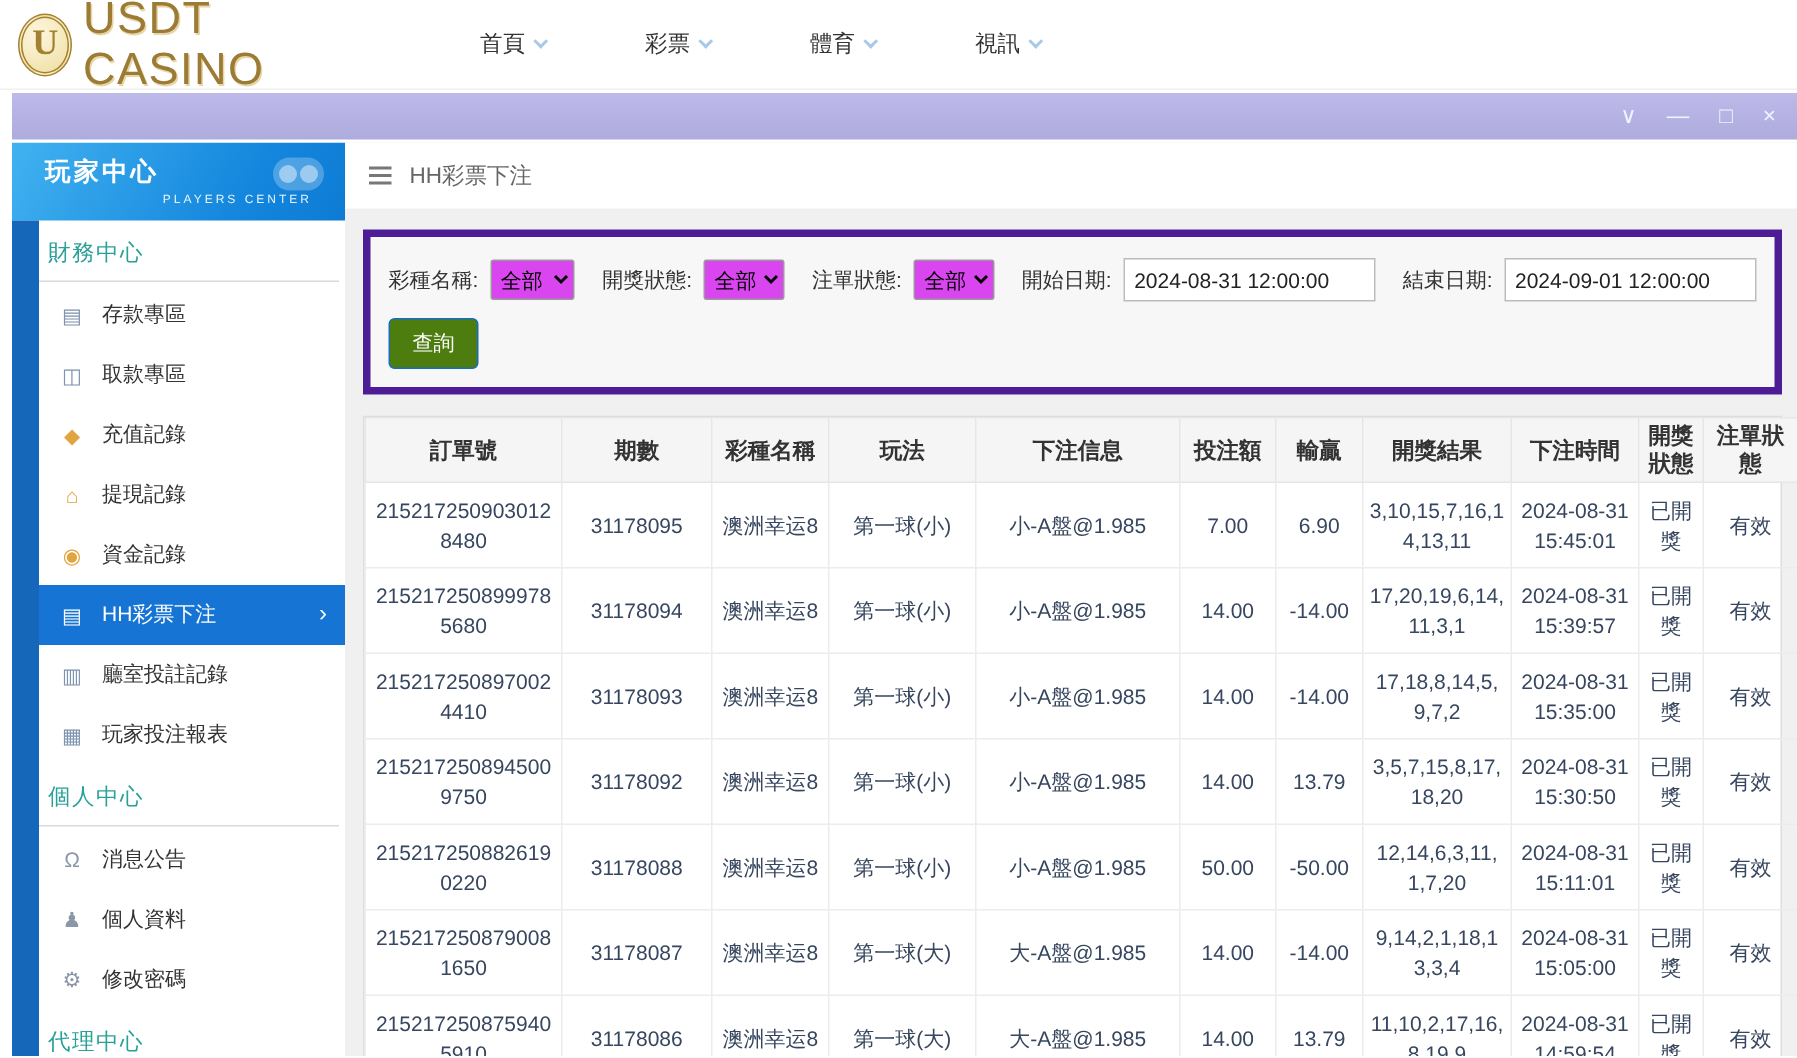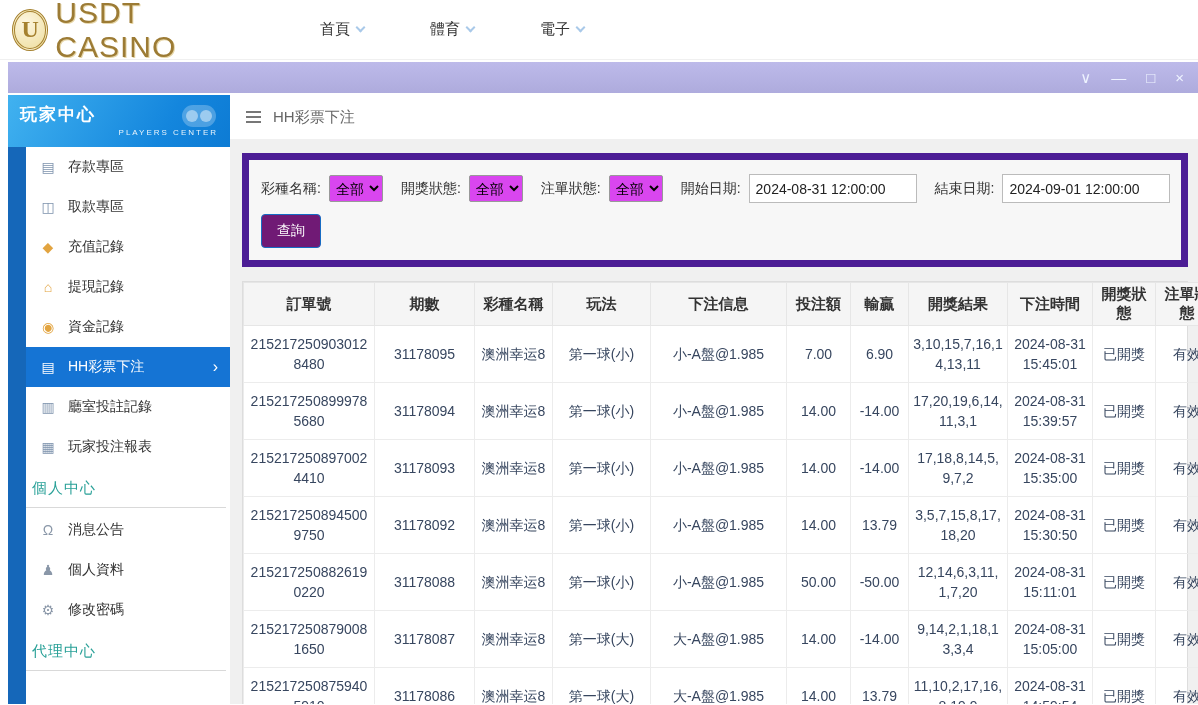"彩票" div.nav-item { html: none -> <div> <span>彩票</span> <span></span> </div> }
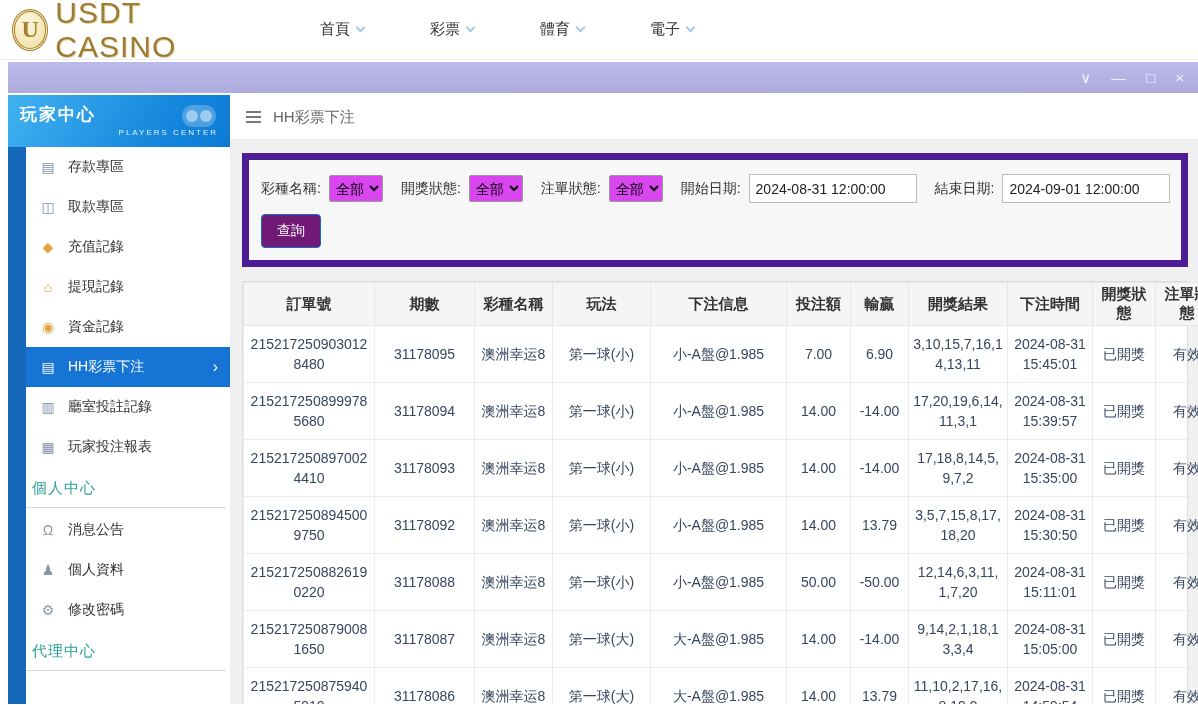"視訊" div.nav-item { html: none -> <div> <span>視訊</span> <span></span> </div> }
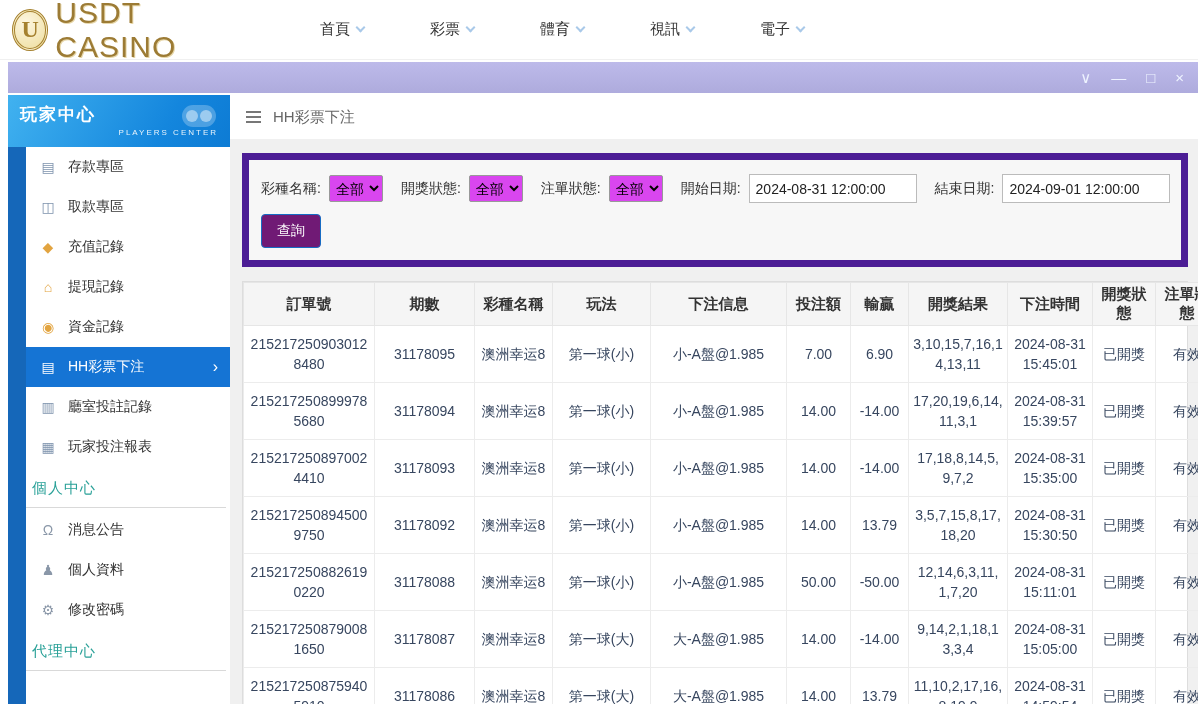"電子" div.nav-item { html: <div> <span>電子</span> <span></span> </div> -> none }
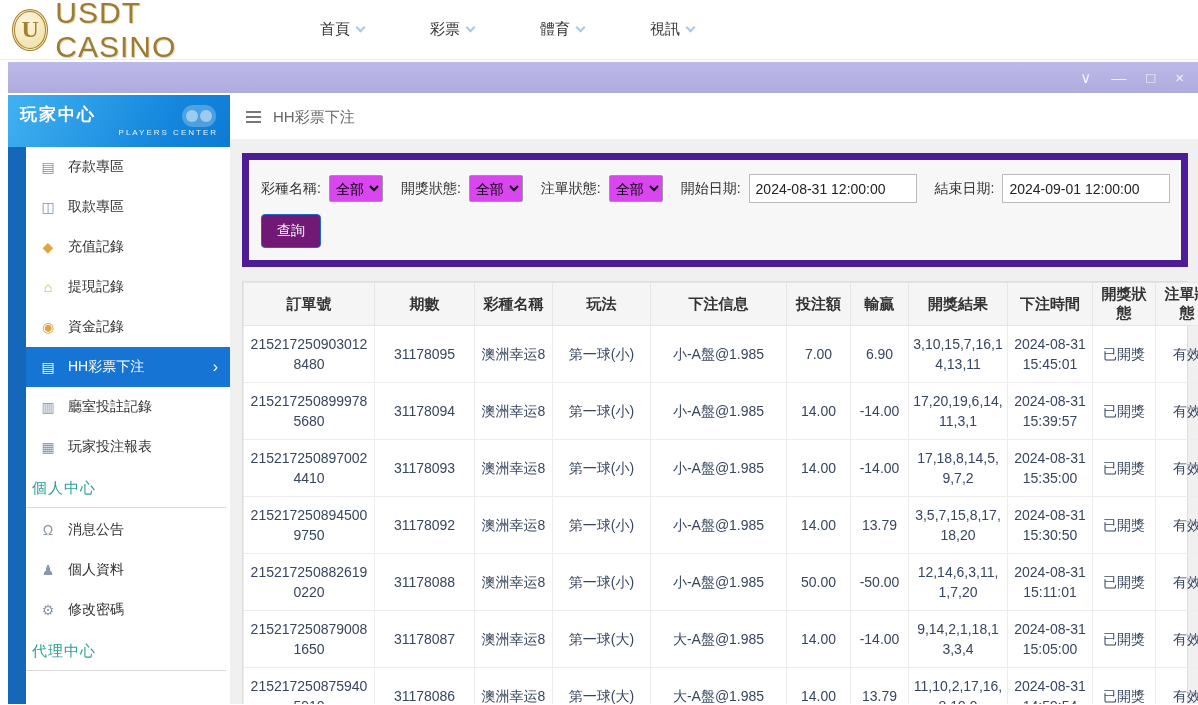"玩家中心" .side-header { padding: 8px 12px 6px -> 8px 22px 6px }
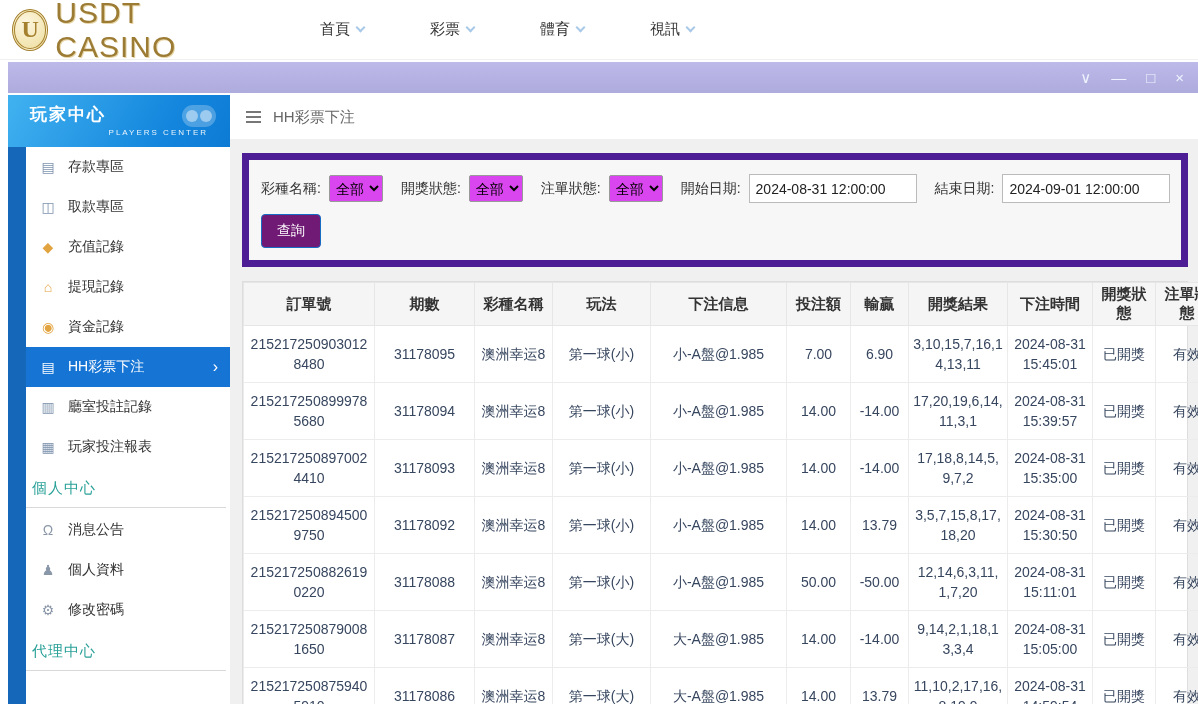"財務中心" div.section-label { html: none -> <div>財務中心</div> }
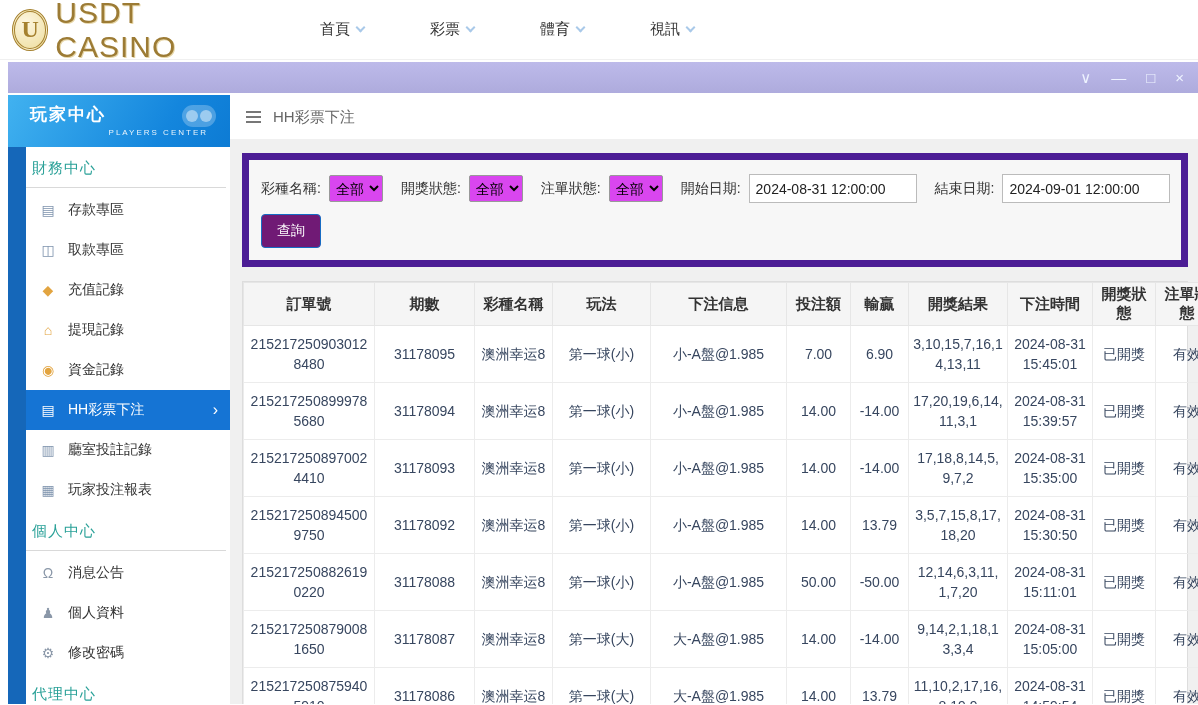"彩種名稱:" .filter-card { border: 7px solid #4c1d95 -> 5px solid #4c1d95 }
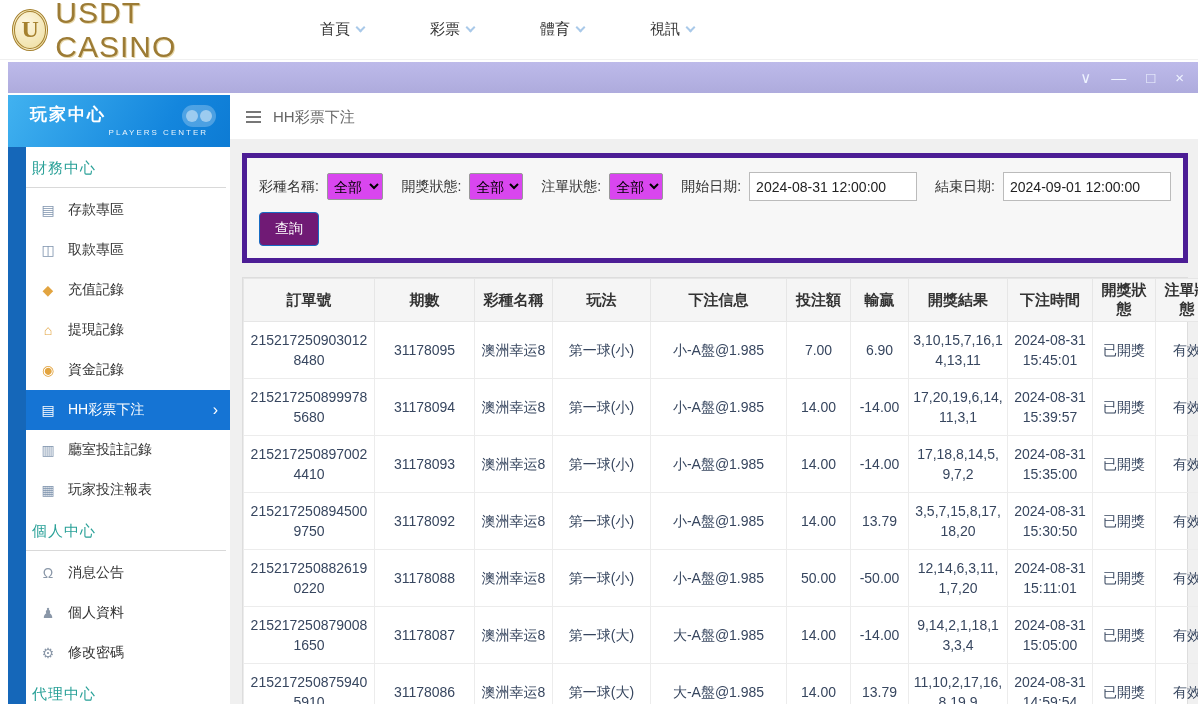"查詢" .search-btn { background: #701a75 -> #4d7c0f }
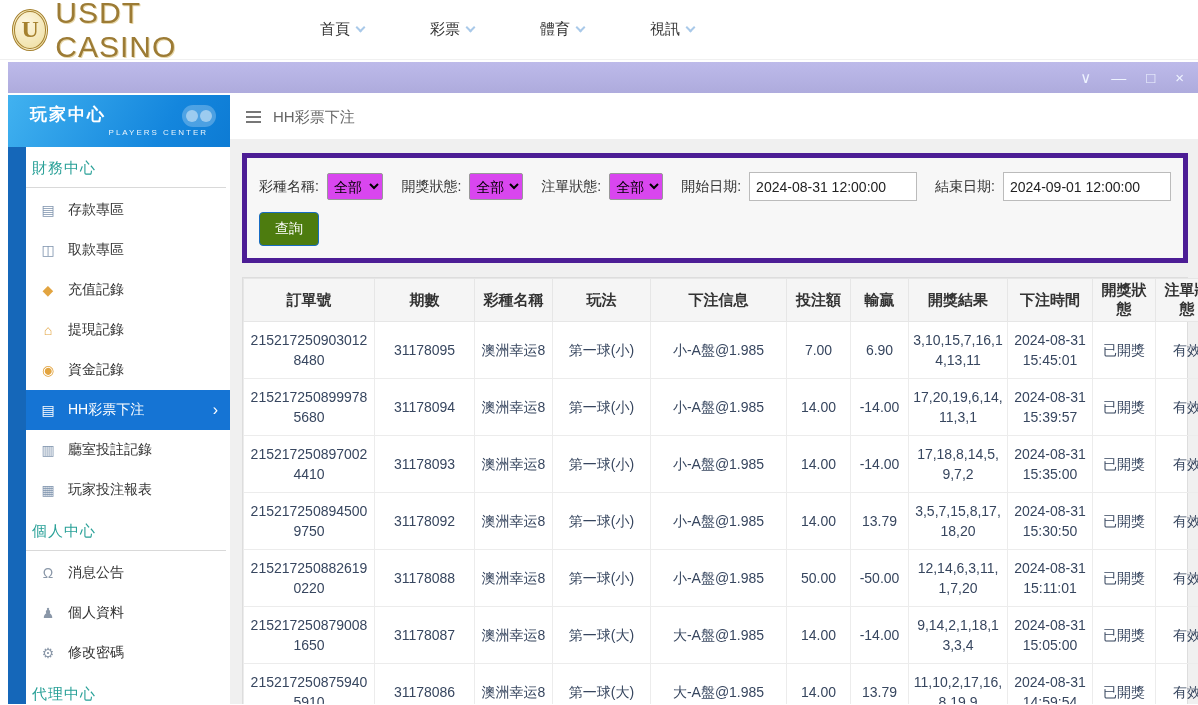"開獎狀態" .c9 { width: 63px -> 43px }
